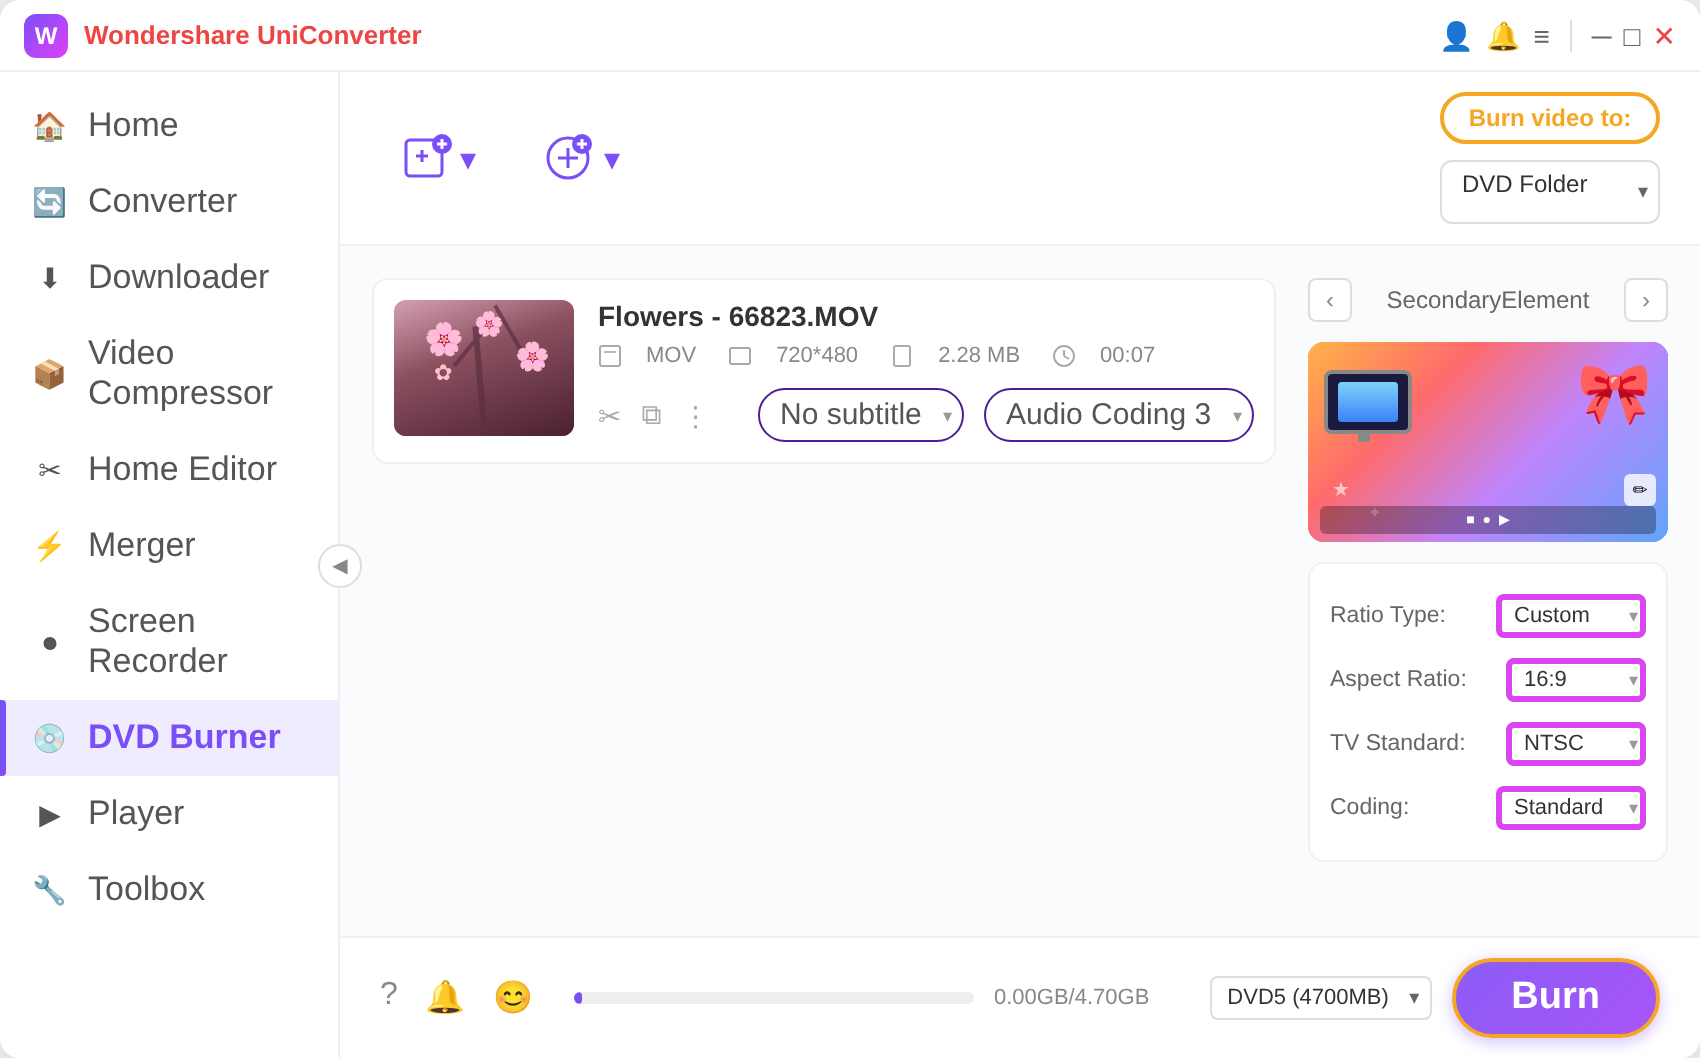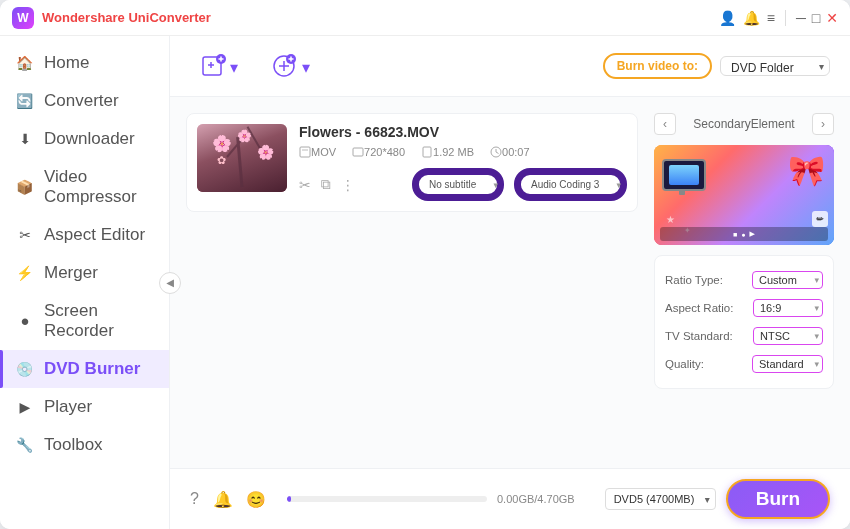"Burn video to:" .toolbar-right { flex-direction: none -> column }
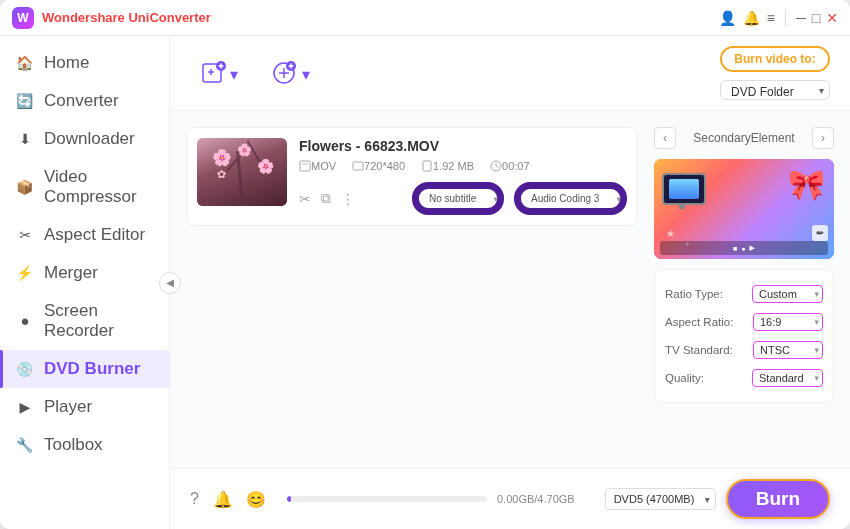"DVD Folder" .burn-dest-select { padding: 4px 24px 0 10px -> 4px 24px 12px 10px }
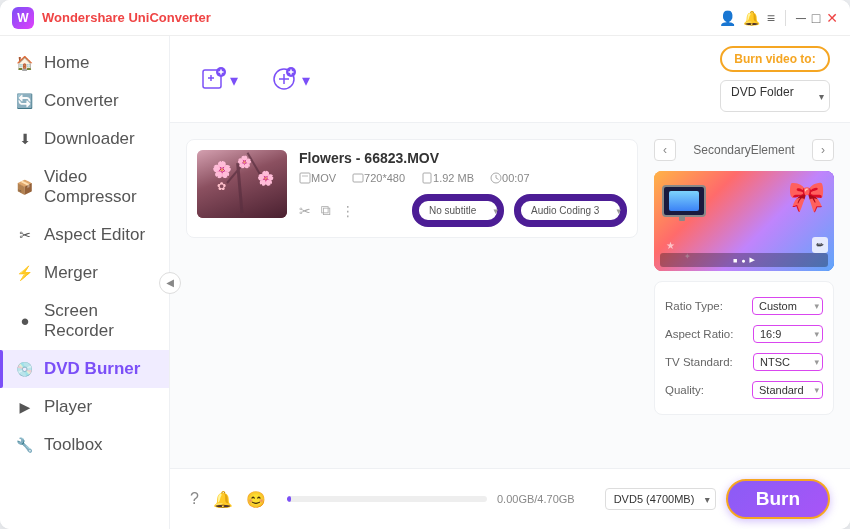"MOV" .file-meta-item { gap: 0 -> 12px }
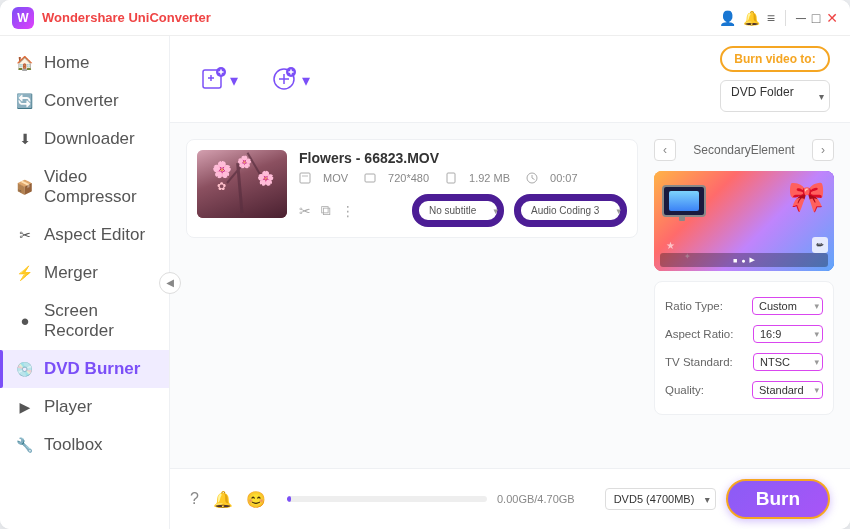"1.92 MB" span { text: 1.92 -> 2.28 }
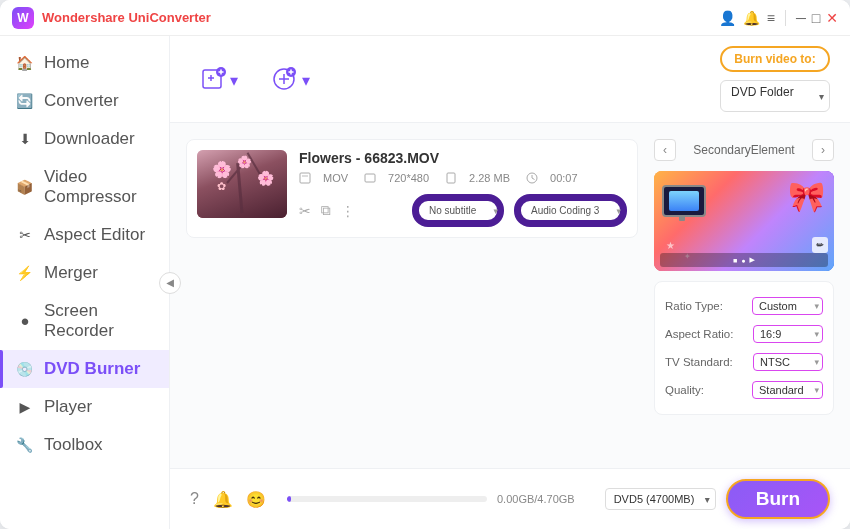"No subtitle" .subtitle-select, .audio-select { border: 7px solid #4c1d95 -> 1px solid #4c1d95; font-size: 10px -> 15px }
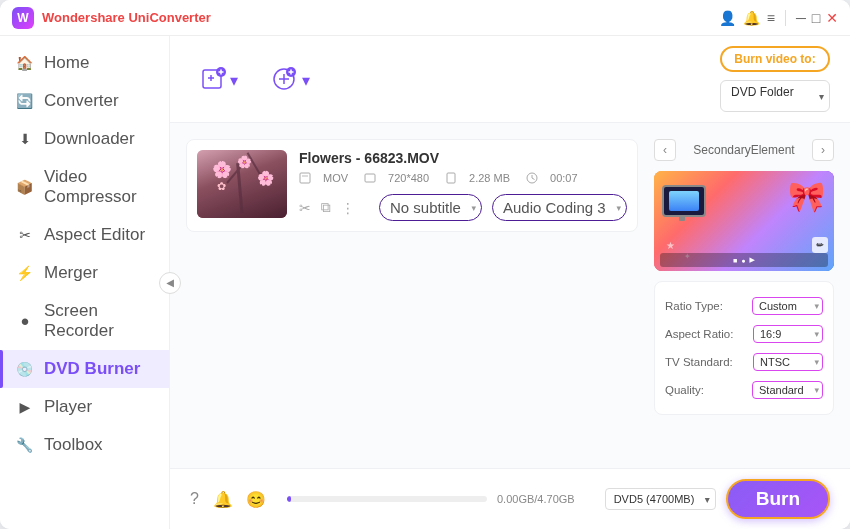"Aspect Editor" span.sidebar-label { text: Aspect -> Home }
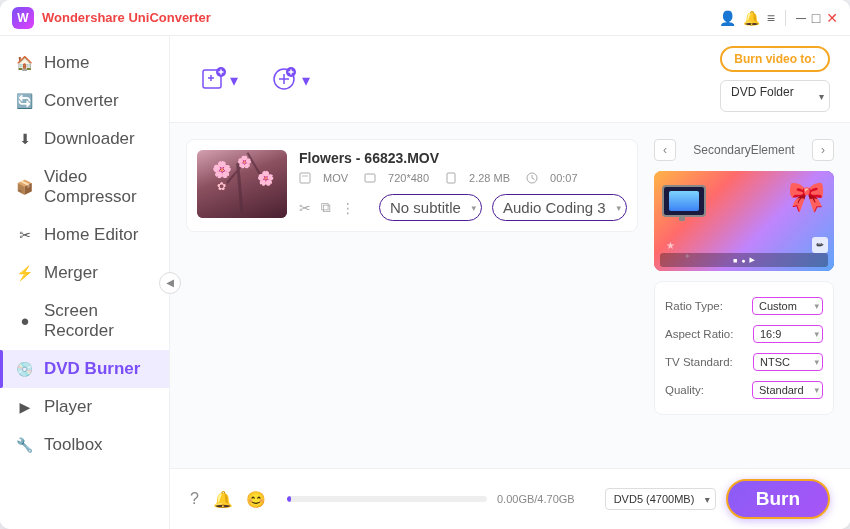"Custom" .setting-select { border: 1px solid #d946ef -> 3px solid #d946ef }
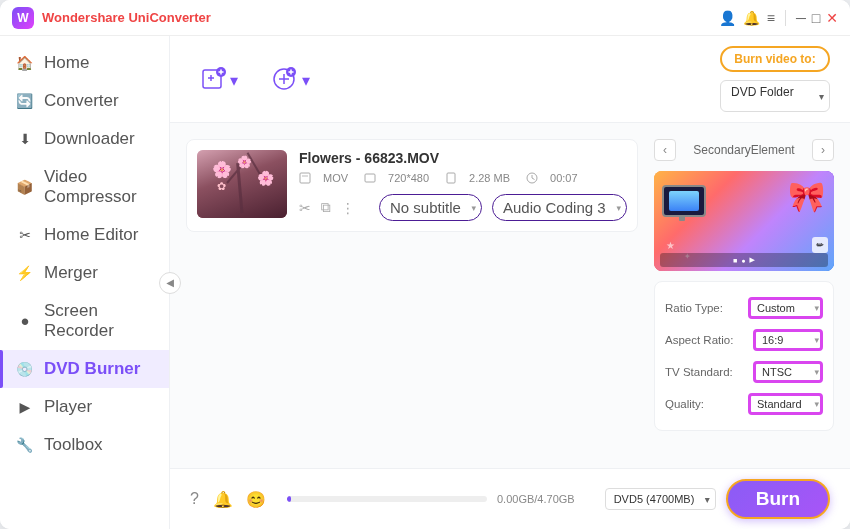"Quality:" span.setting-label { text: Quality -> Coding }
